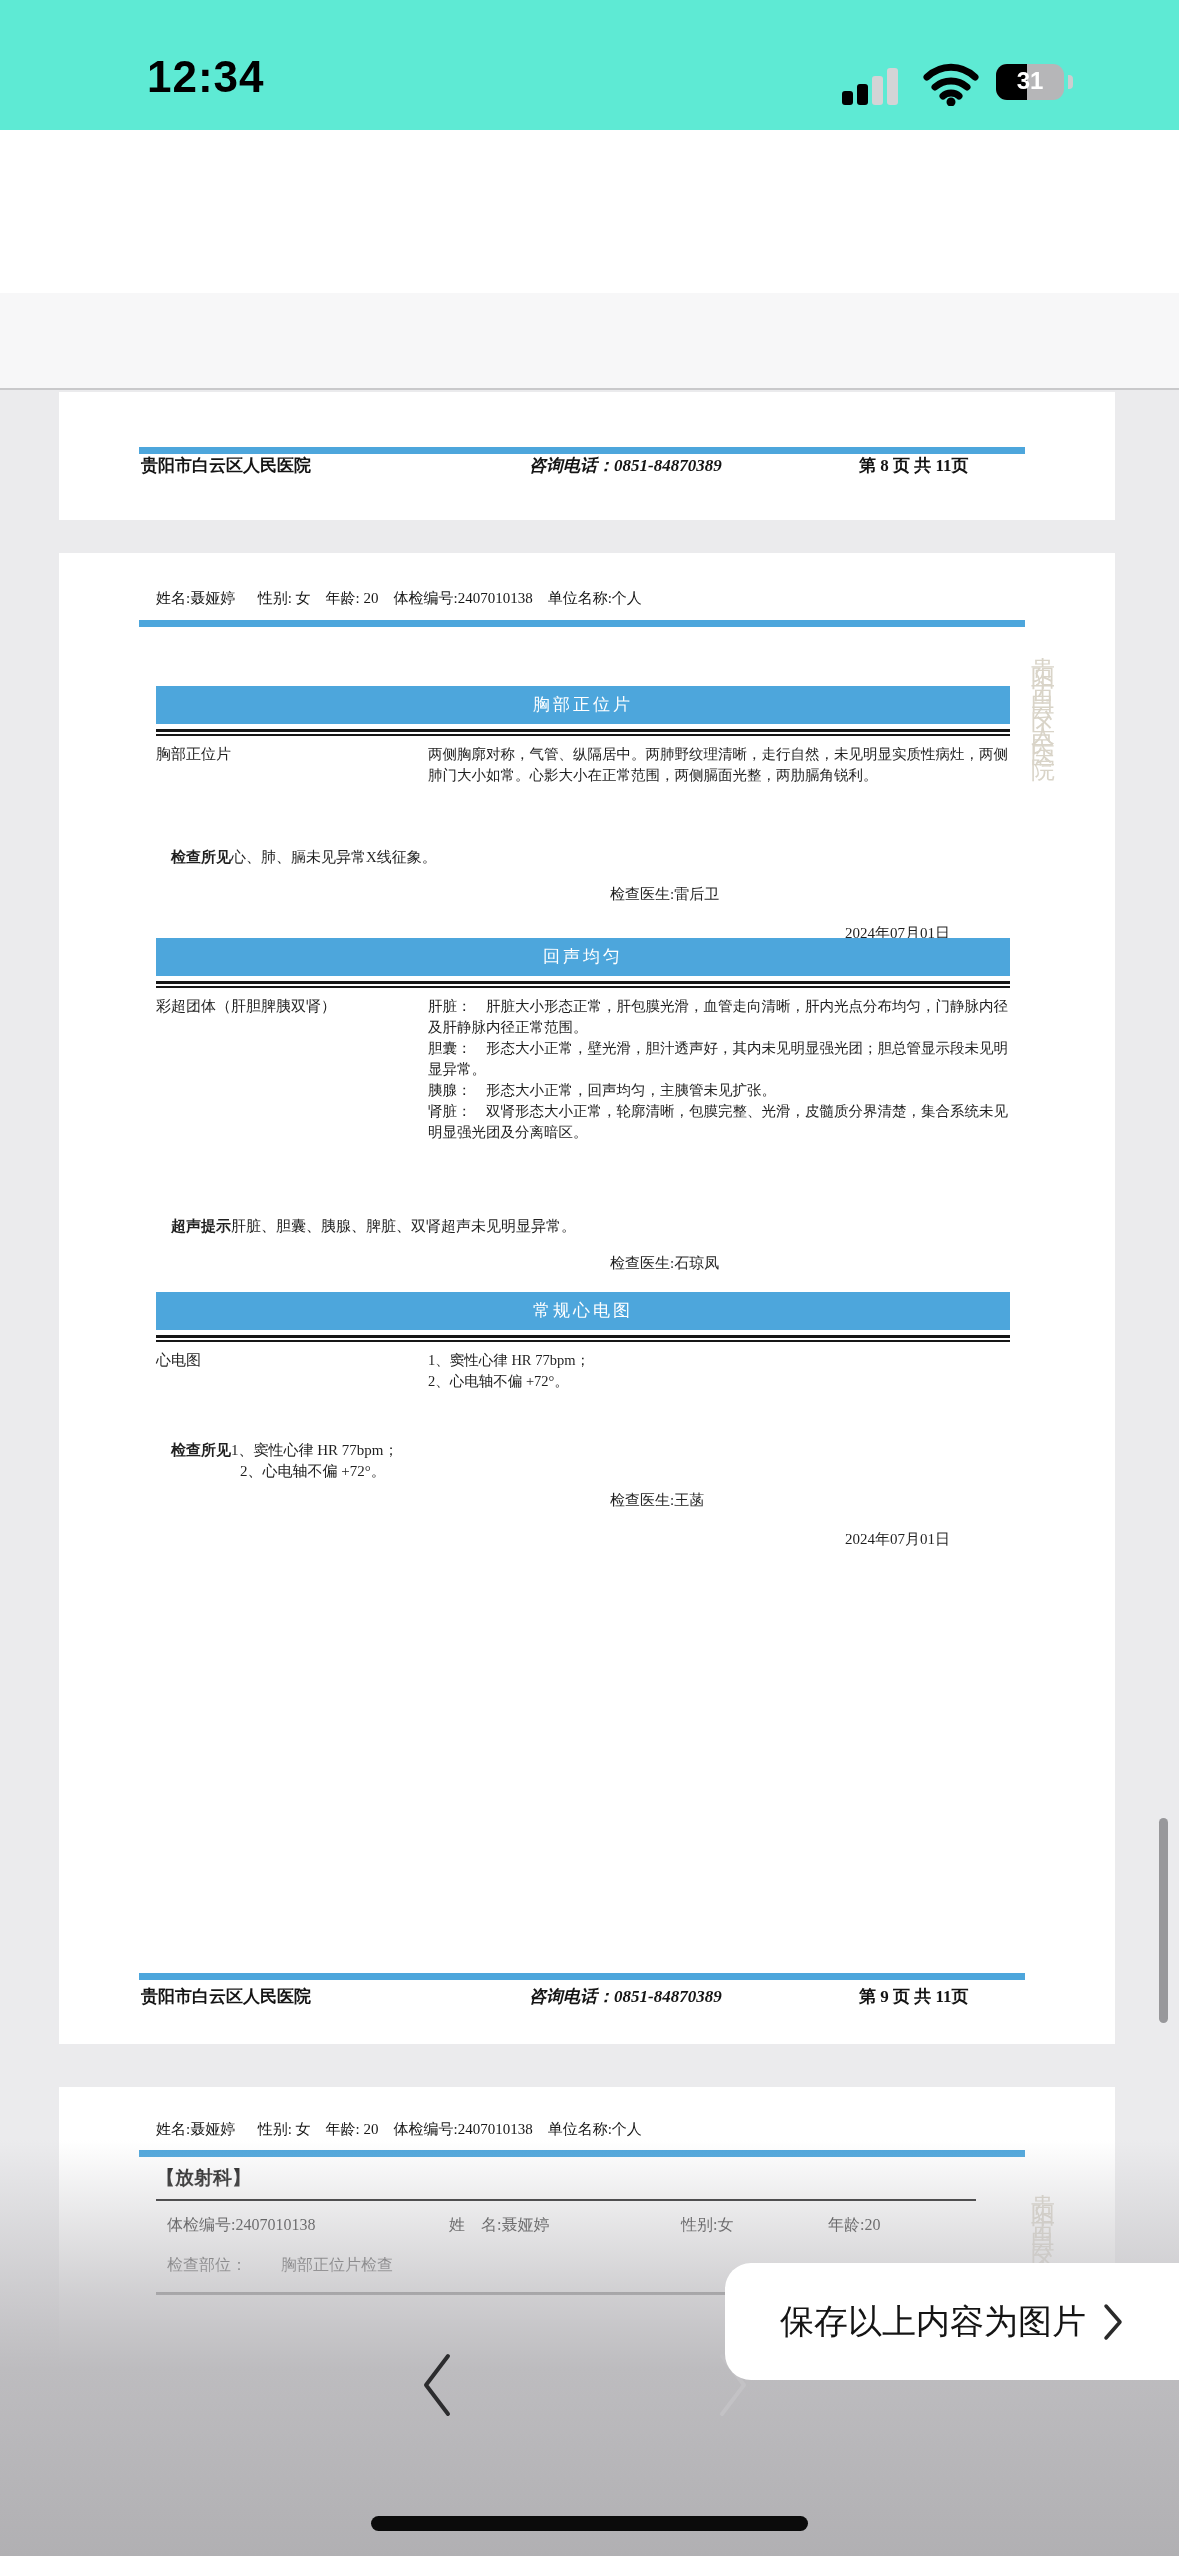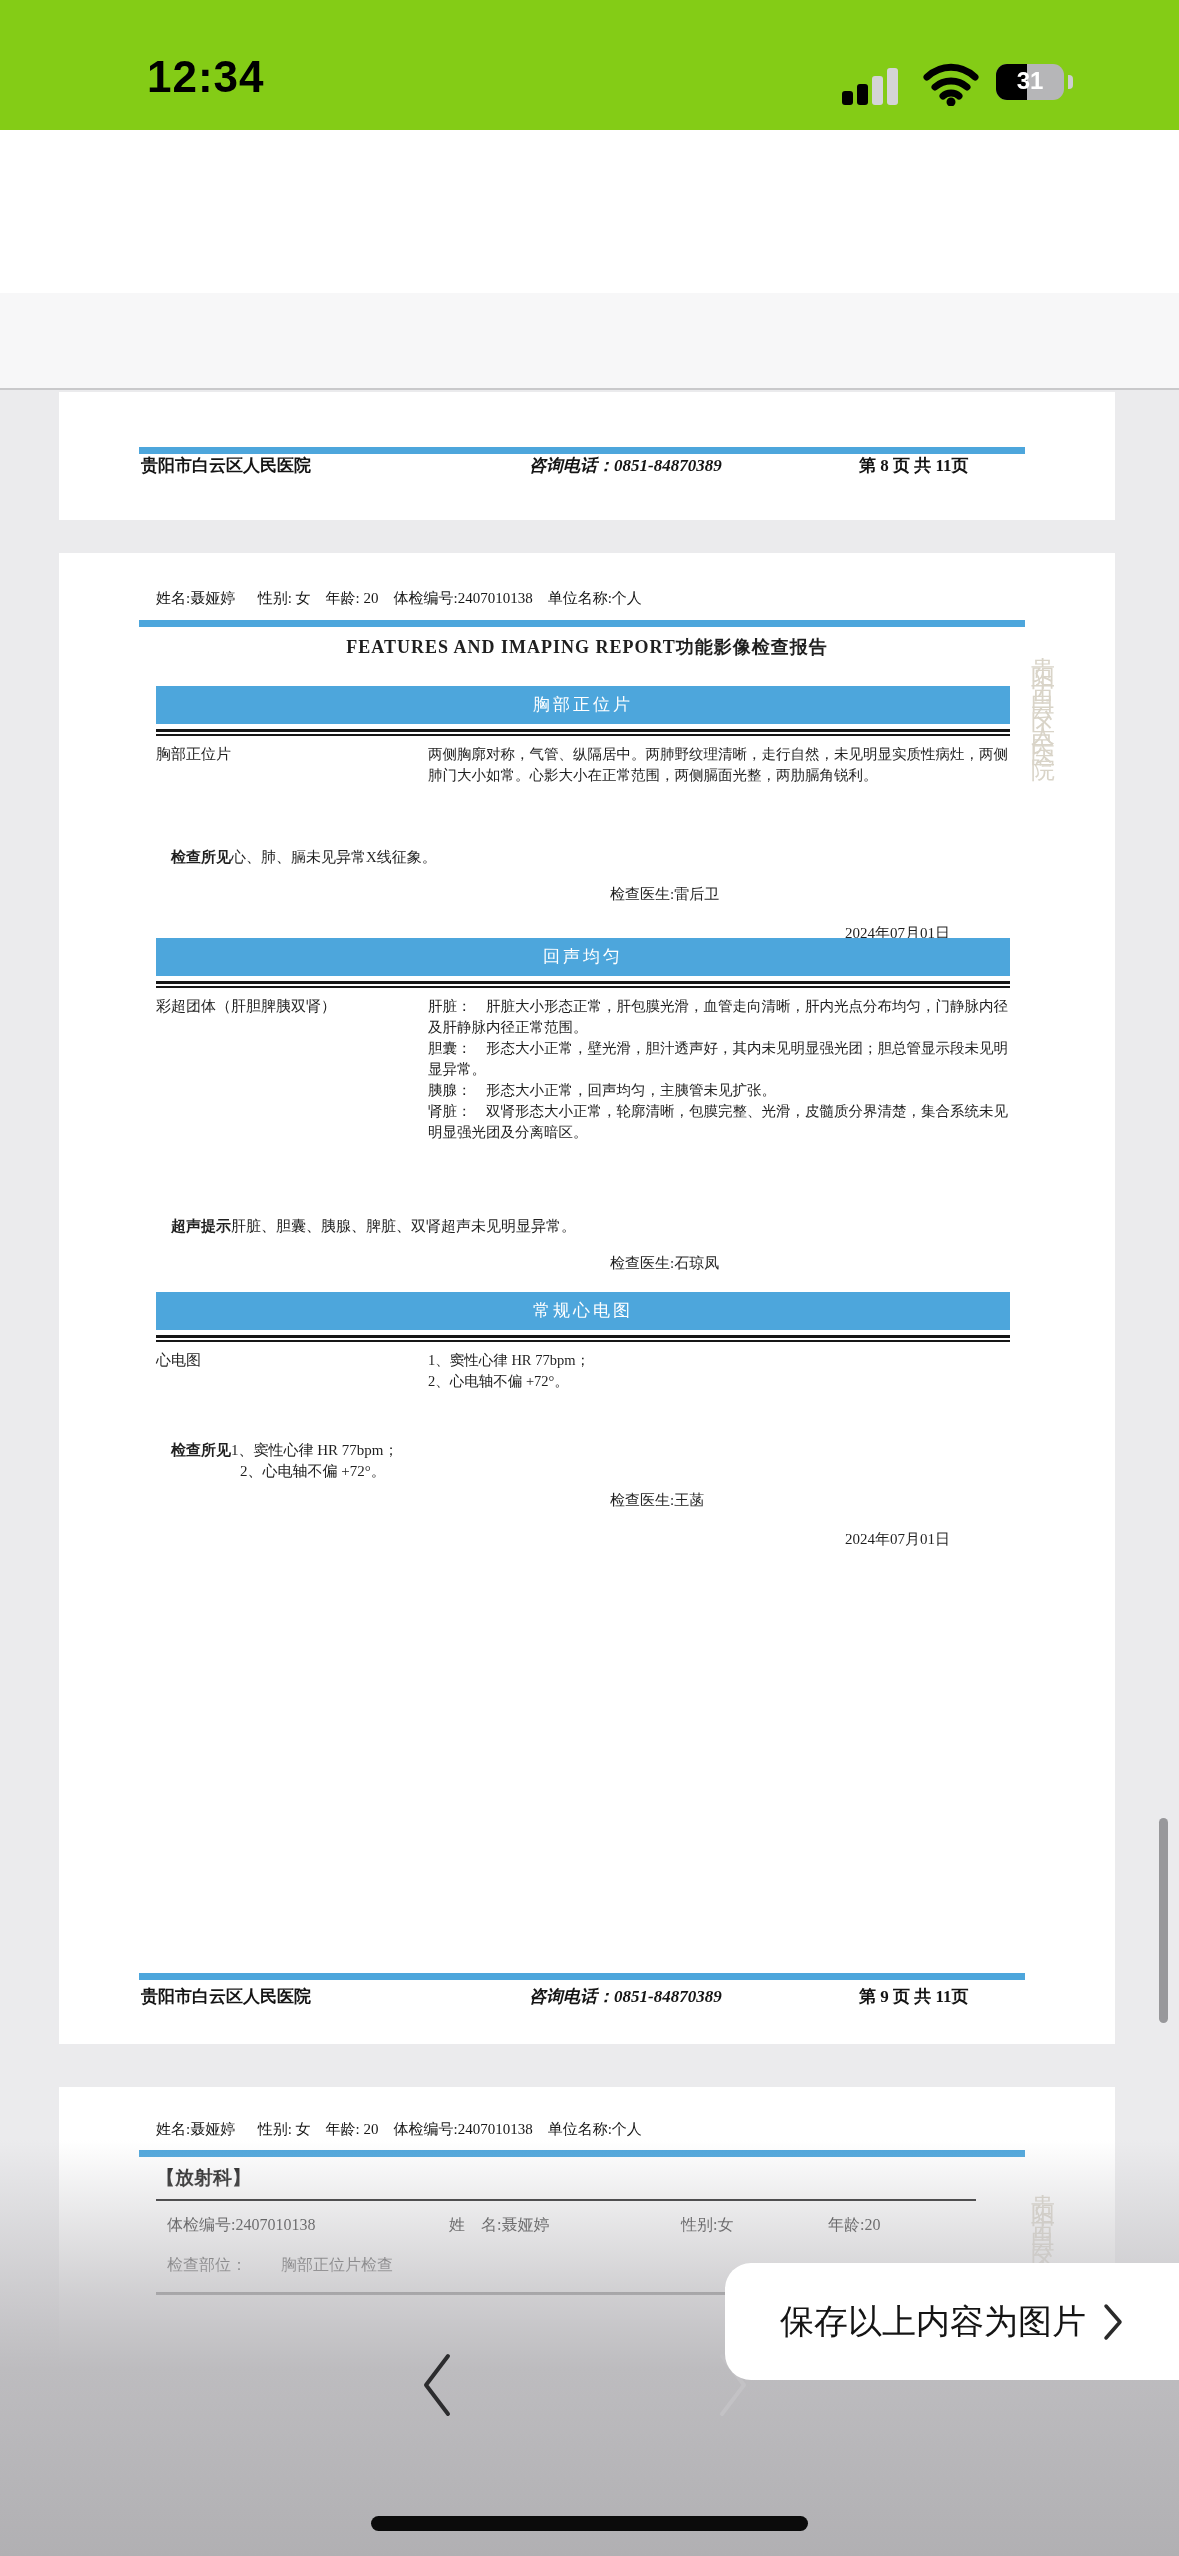"12:34" .statusbar { background: #84cc16 -> #5eead4 }
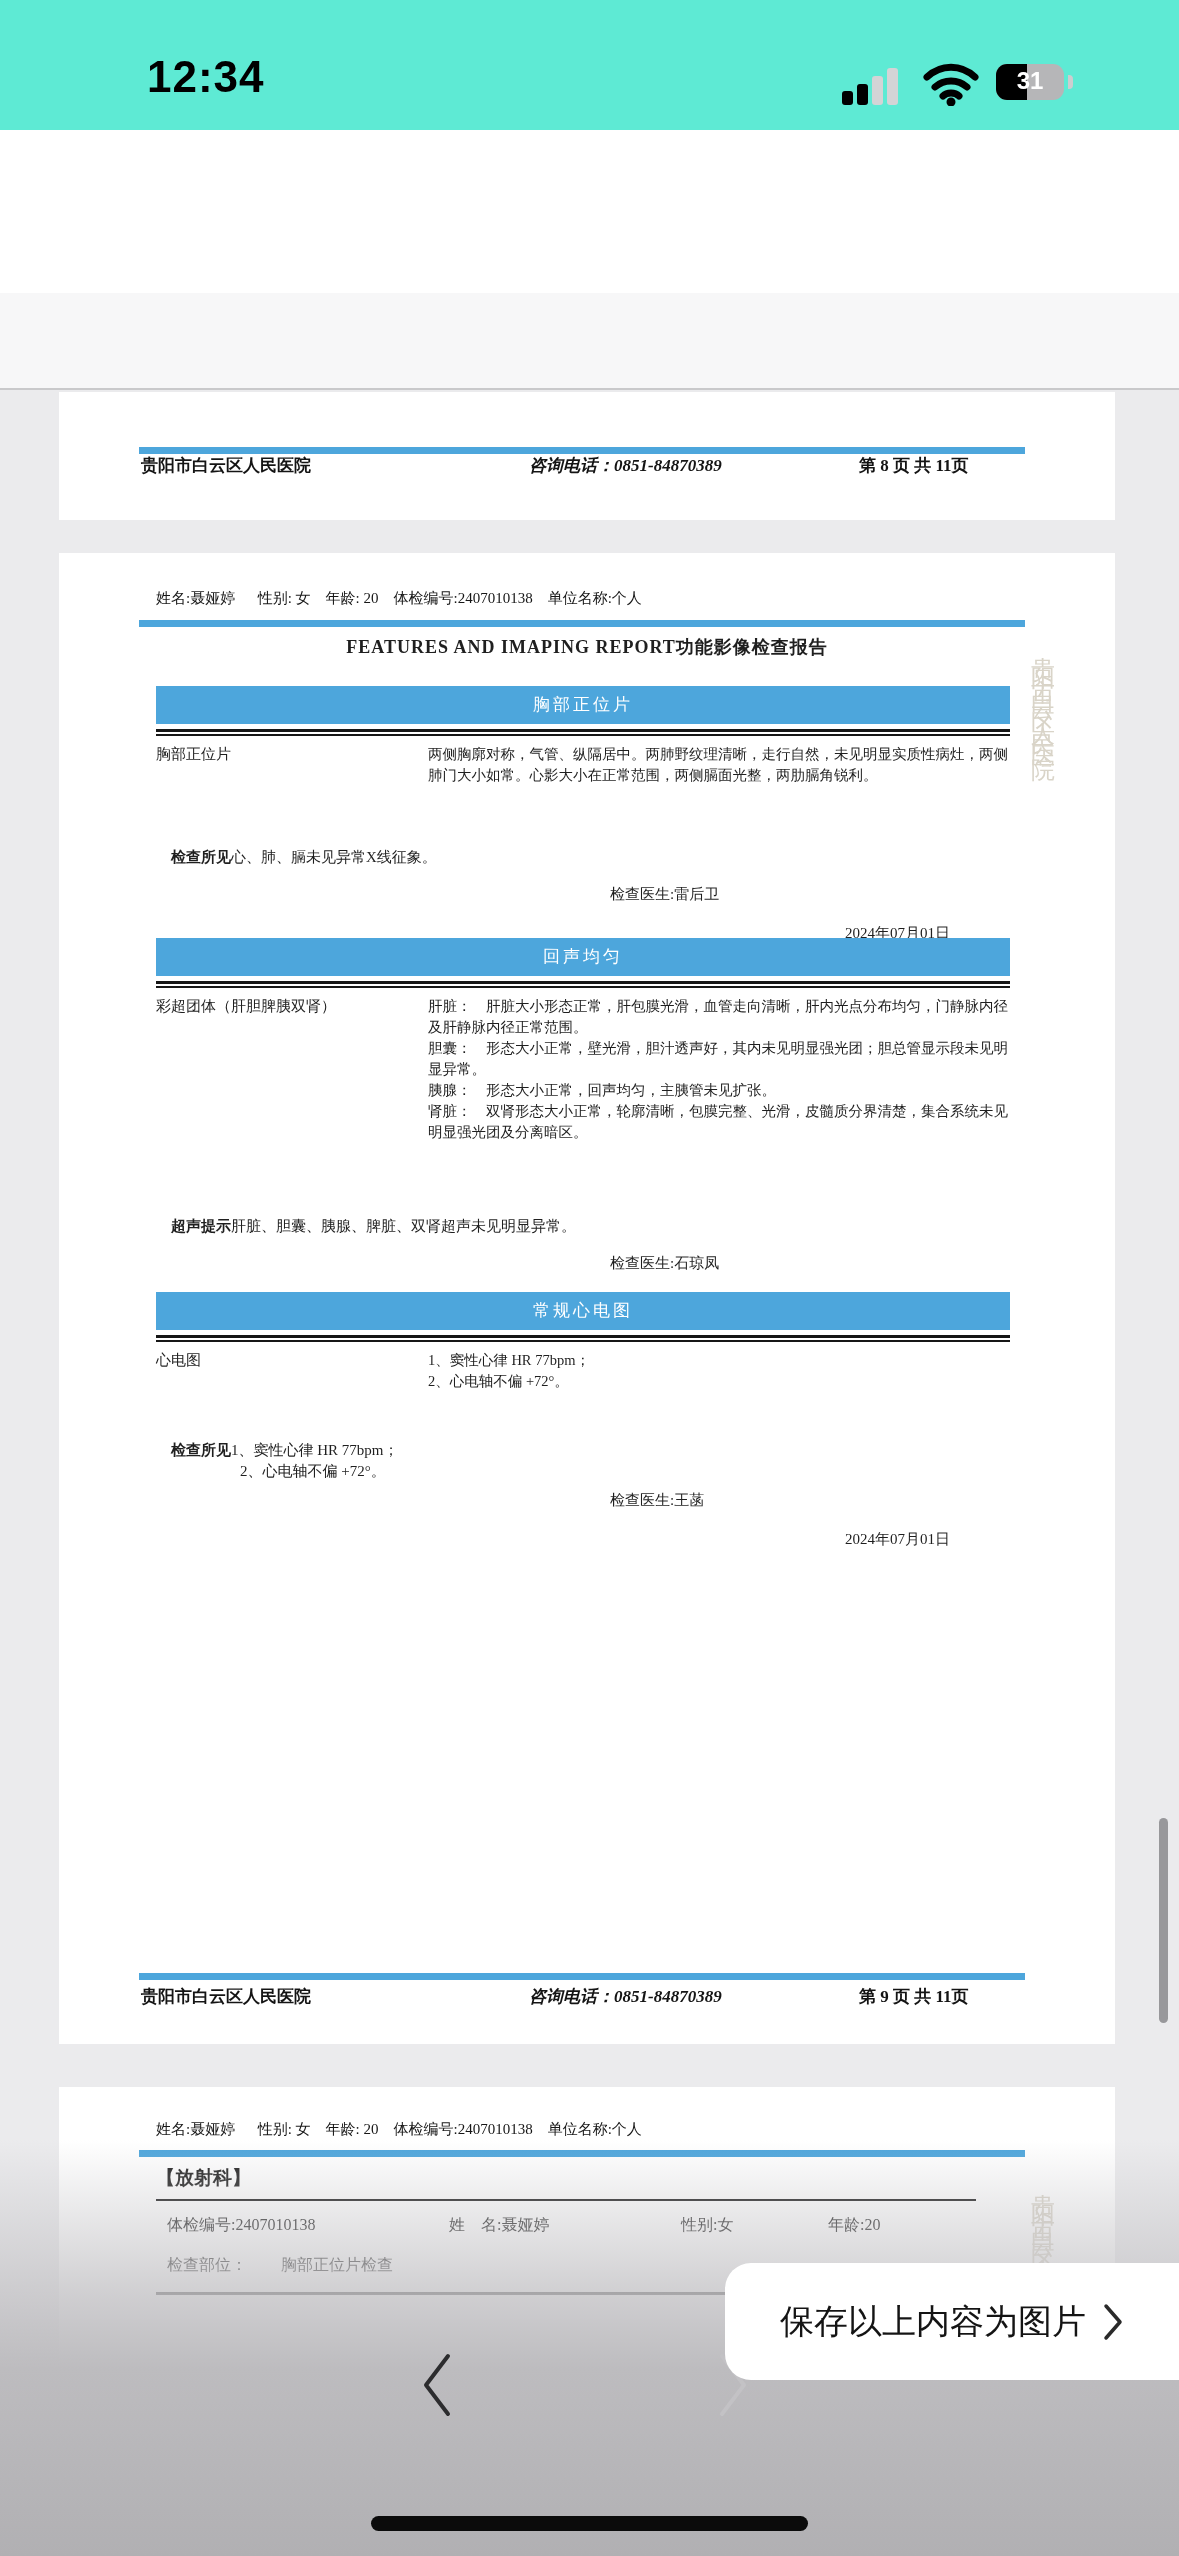"FEATURES AND IMAPING REPORT功能影像检查报告" div.rtitle { html: <div>FEATURES AND IMAPING REPORT功能影像检查报告</div> -> none }
